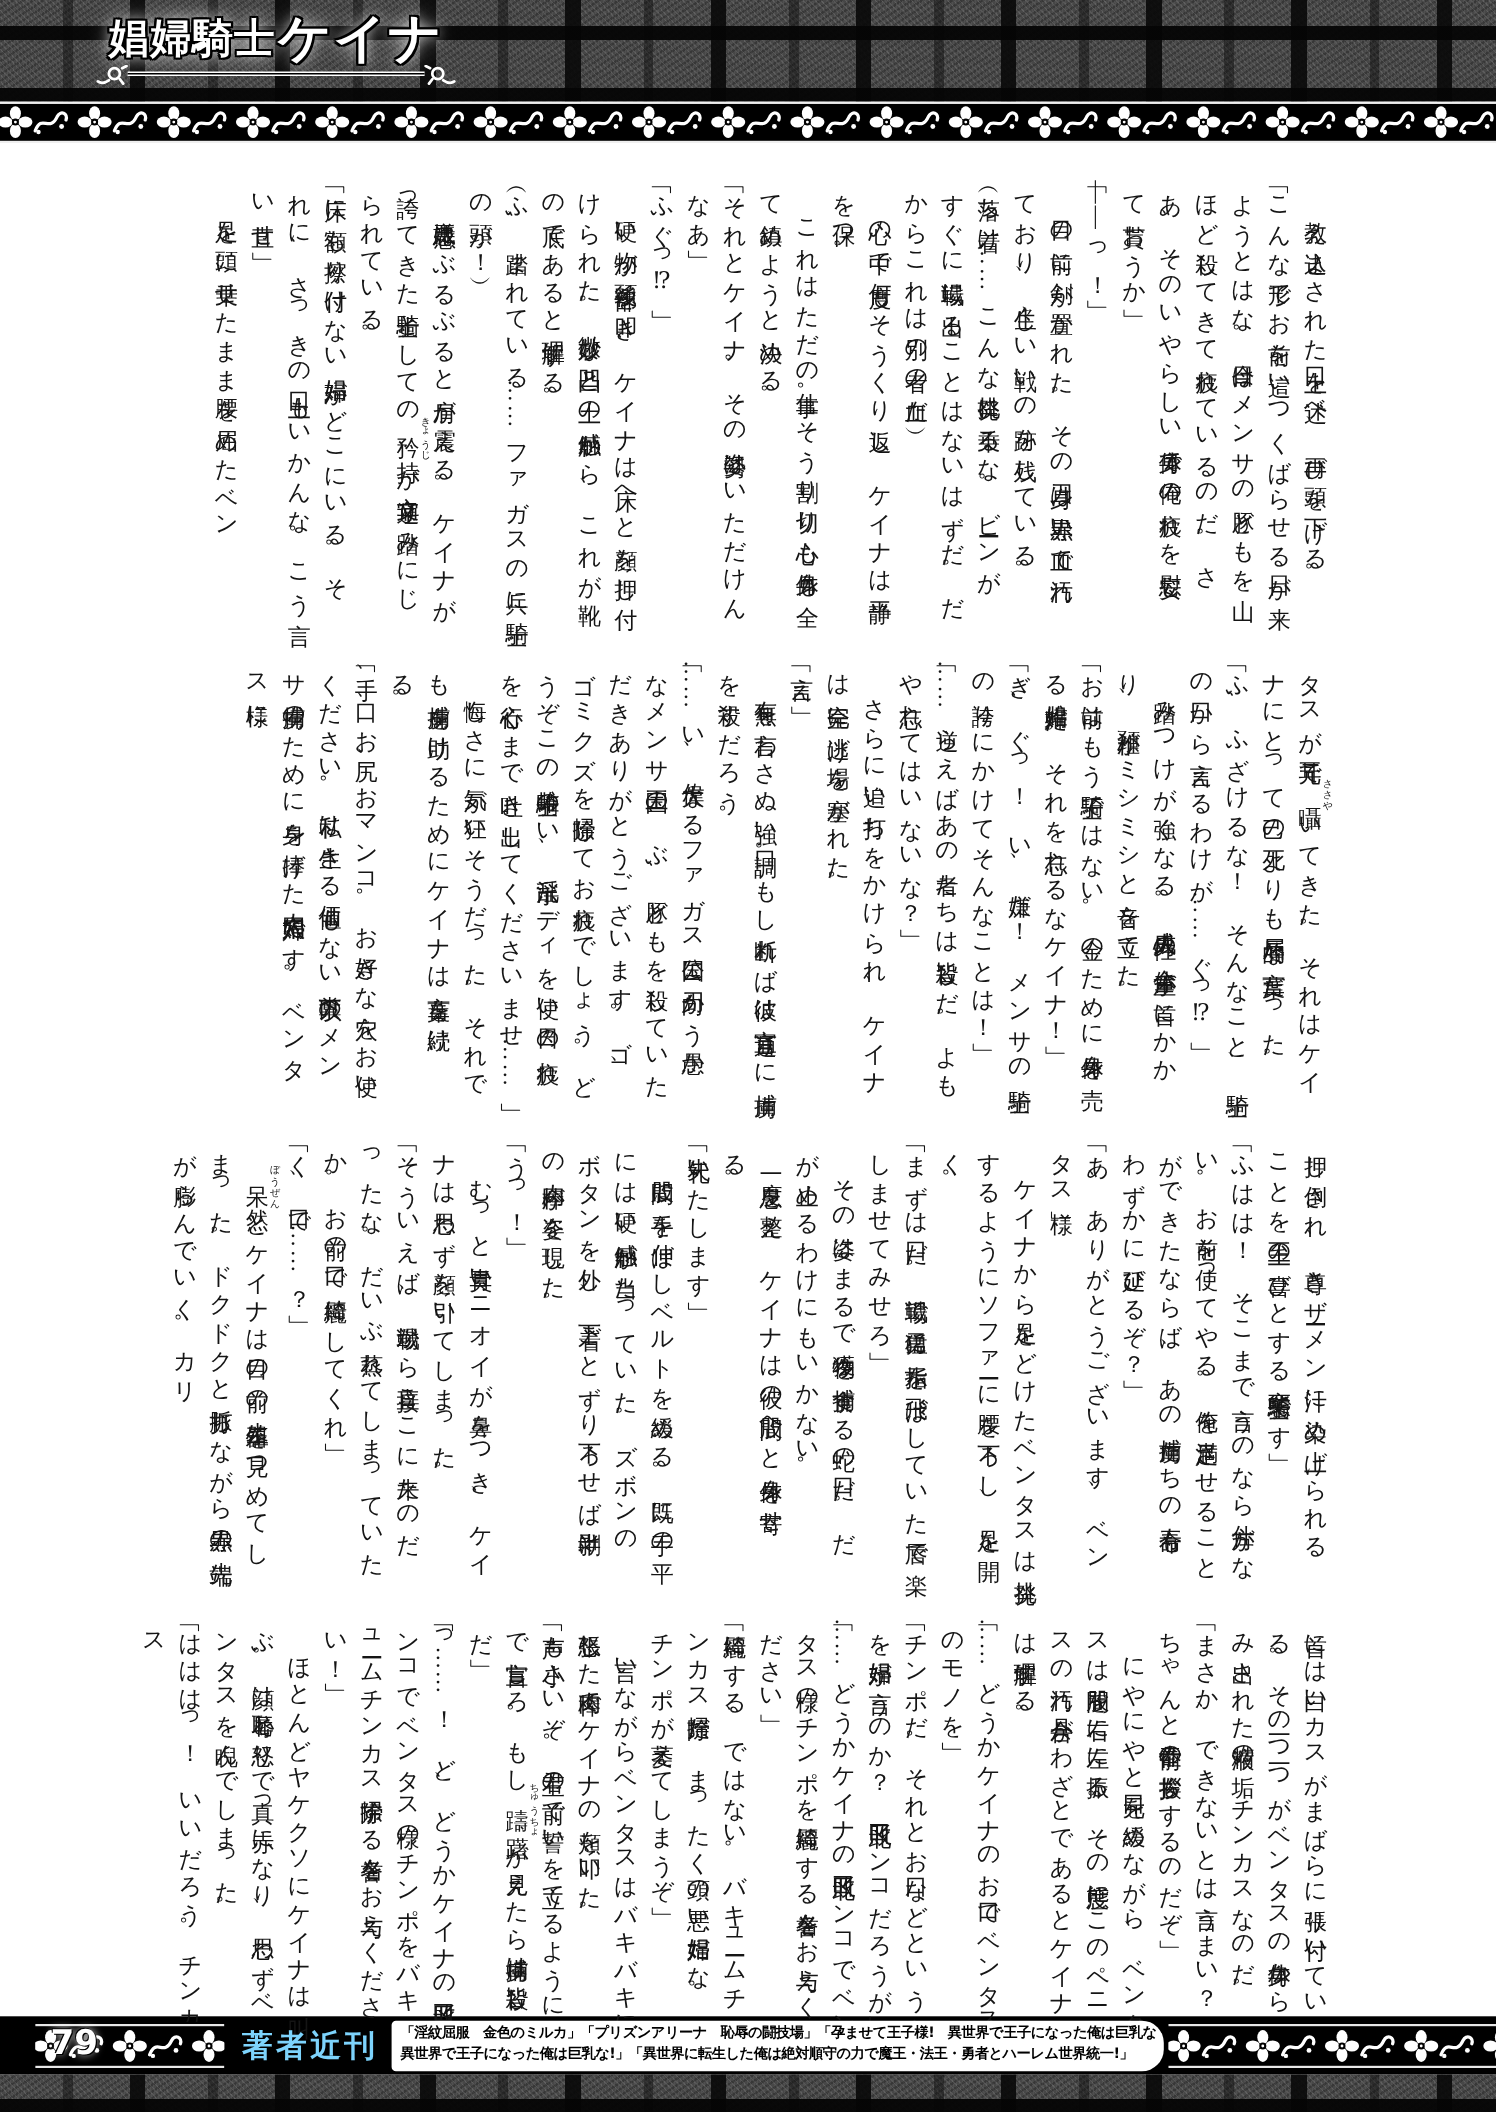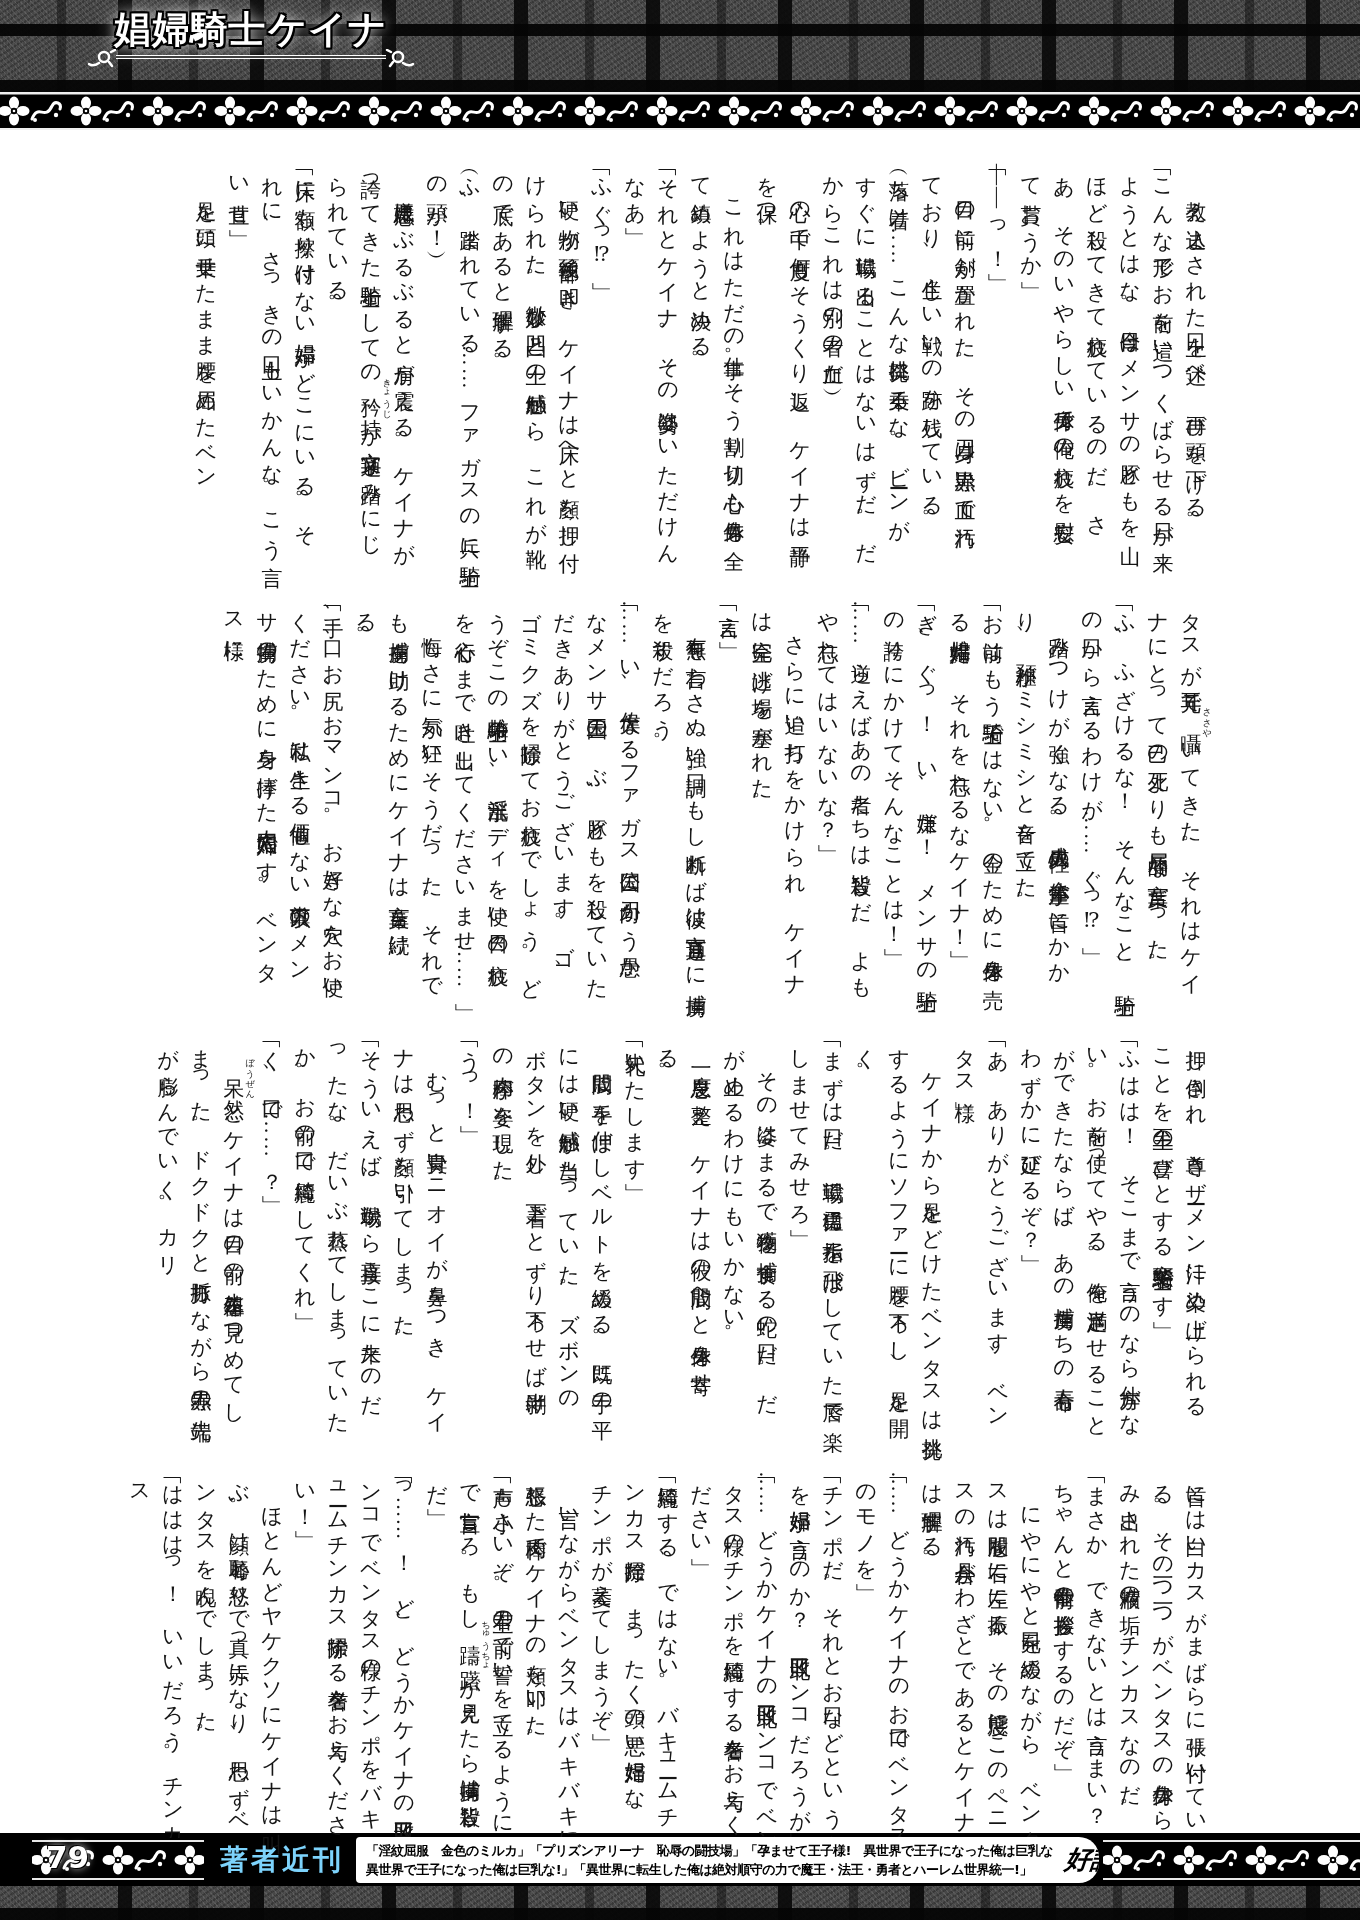"ケイナ" .title-name { font-size: 38px -> 48px }
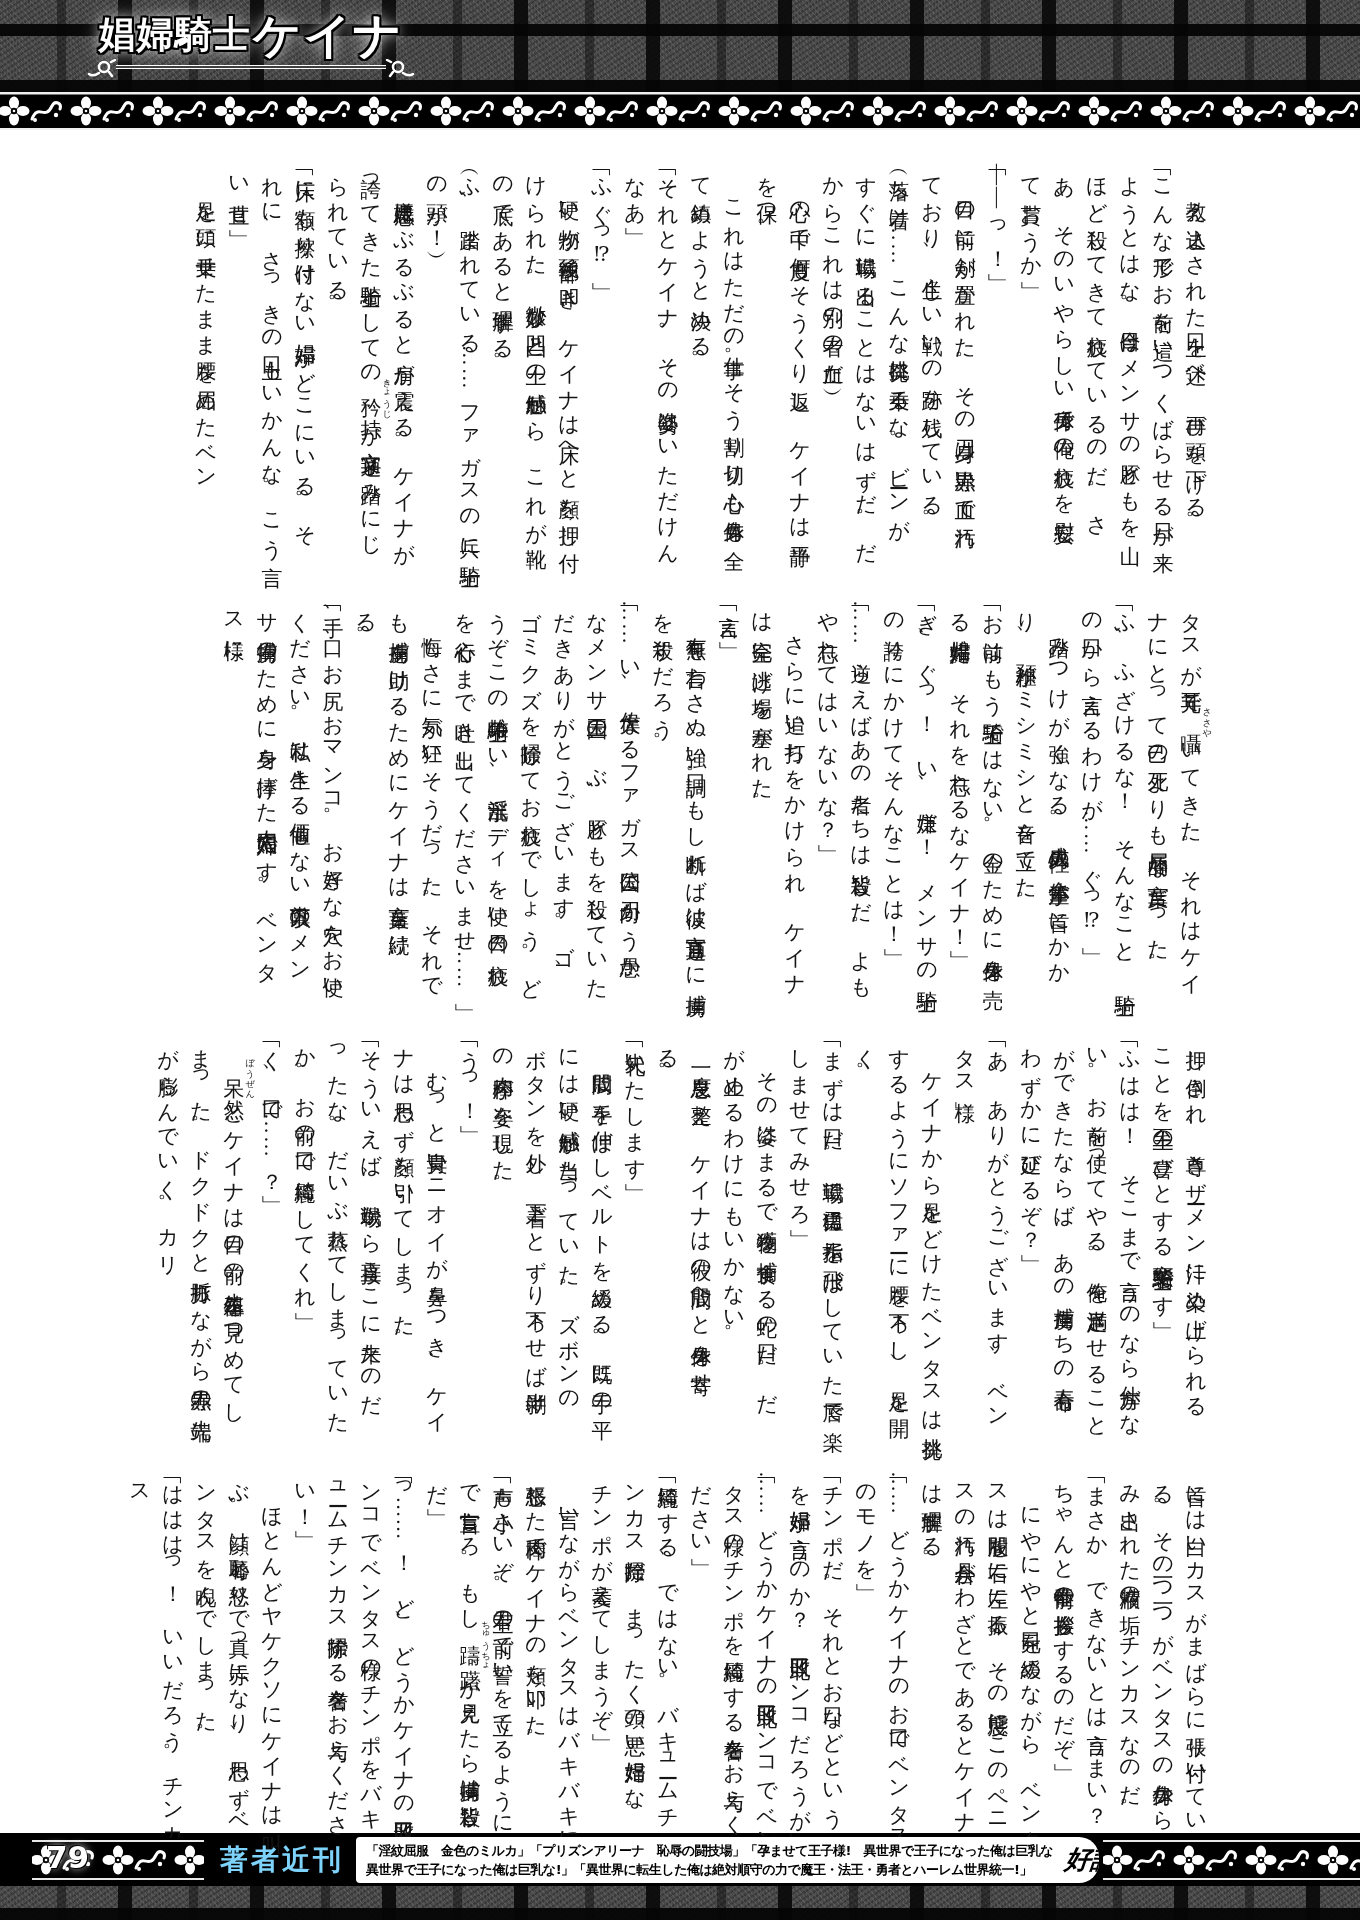"「淫紋屈服 金色のミルカ」「プリズンアリーナ 恥辱の闘技場」「孕ませて王子様!" .capsule { flex-direction: none -> column }
